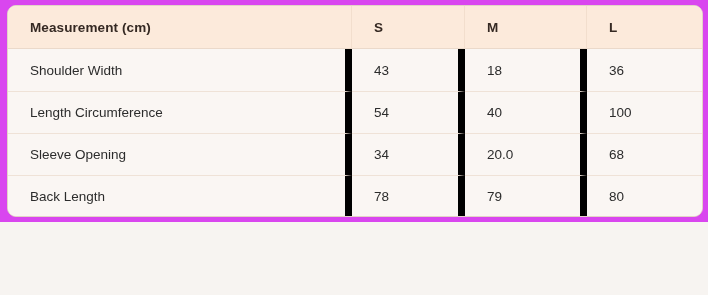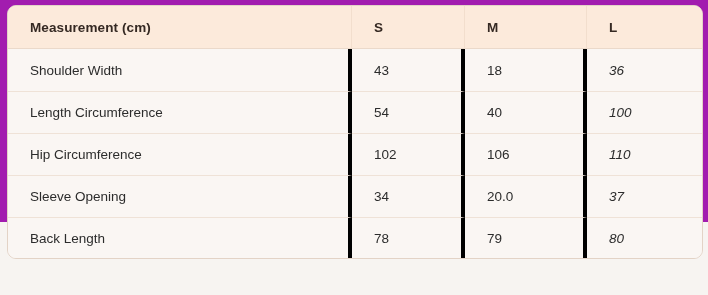"Measurement (cm)" .page { background: #a21caf -> #d946ef }
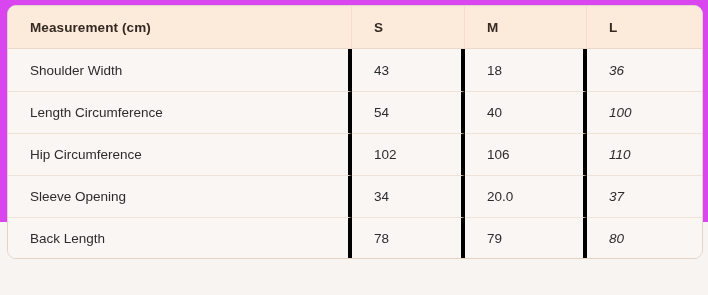"Shoulder Width" .size-table tbody td { border-right: 4px solid #000000 -> 7px solid #000000 }
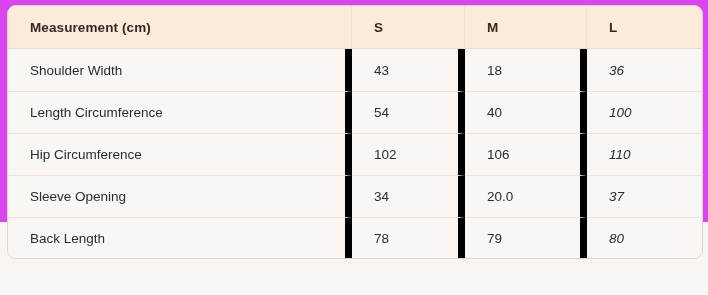"36" .size-table tbody td:last-child { font-style: italic -> none }
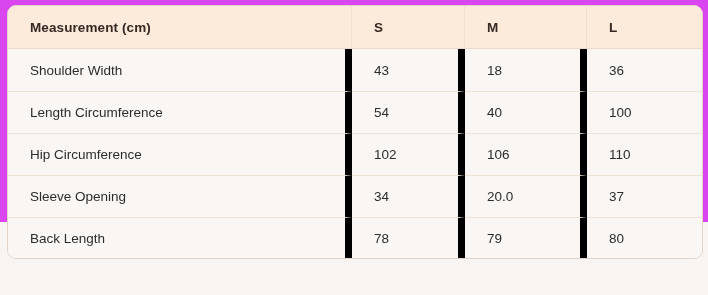"Hip Circumference" tr { html: <tr> <td>Hip Circumference</td> <td>102</td> <td>106</td> <td>110</td> </tr> -> none }
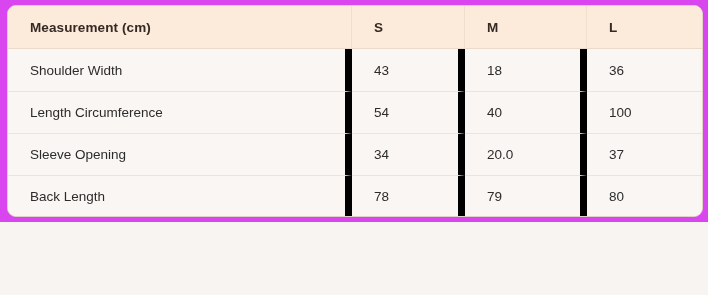"37" td { text: 37 -> 68 }
